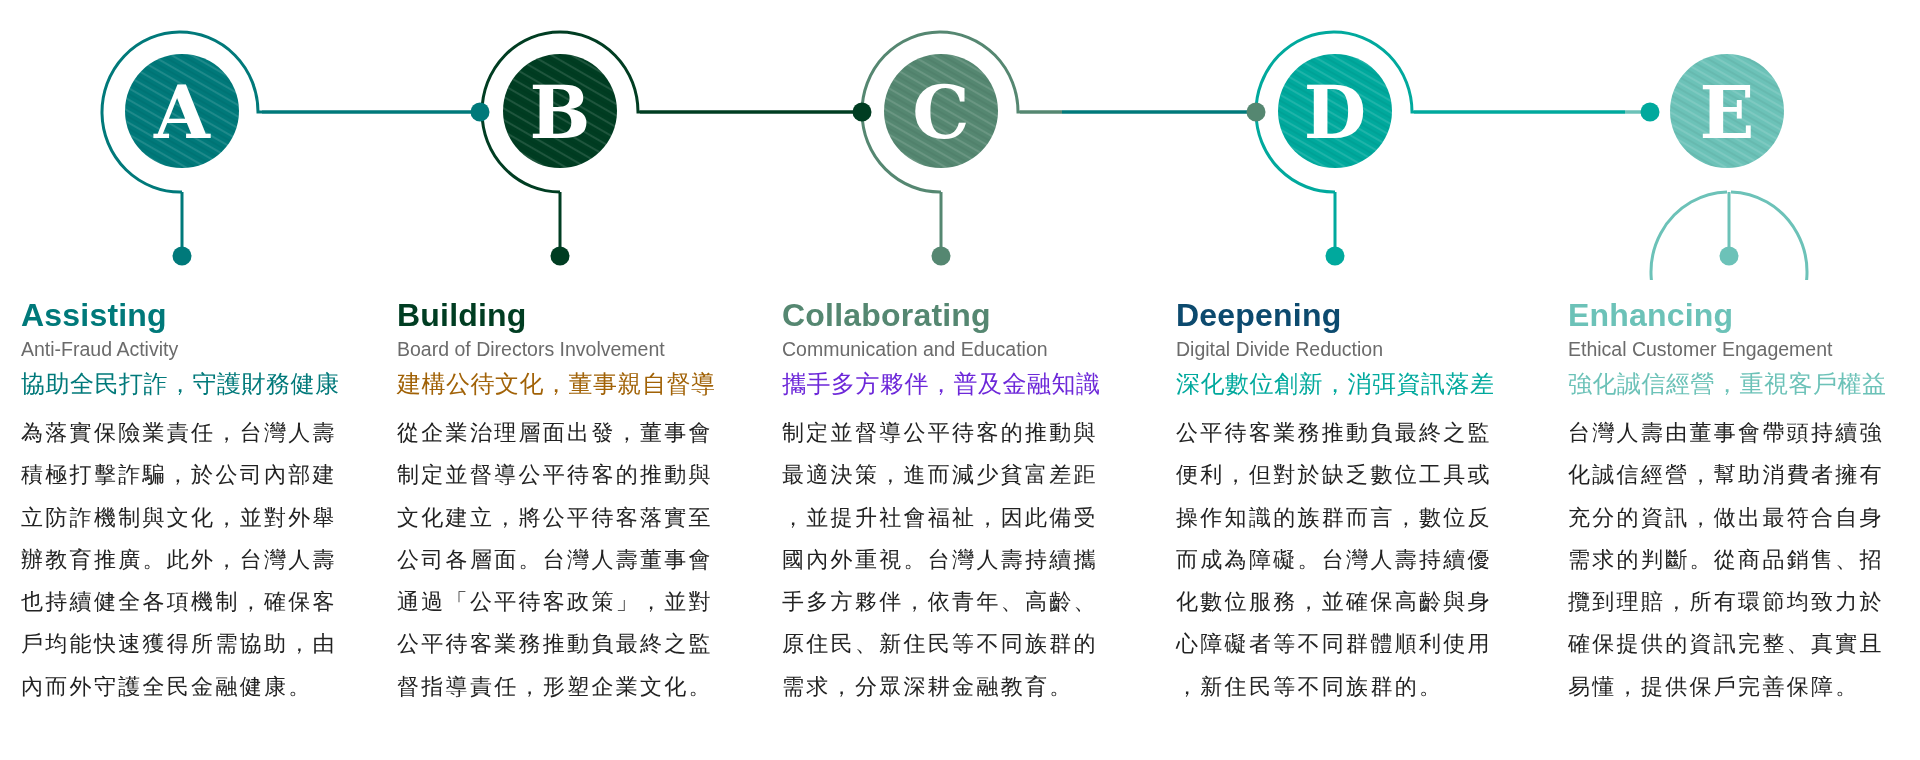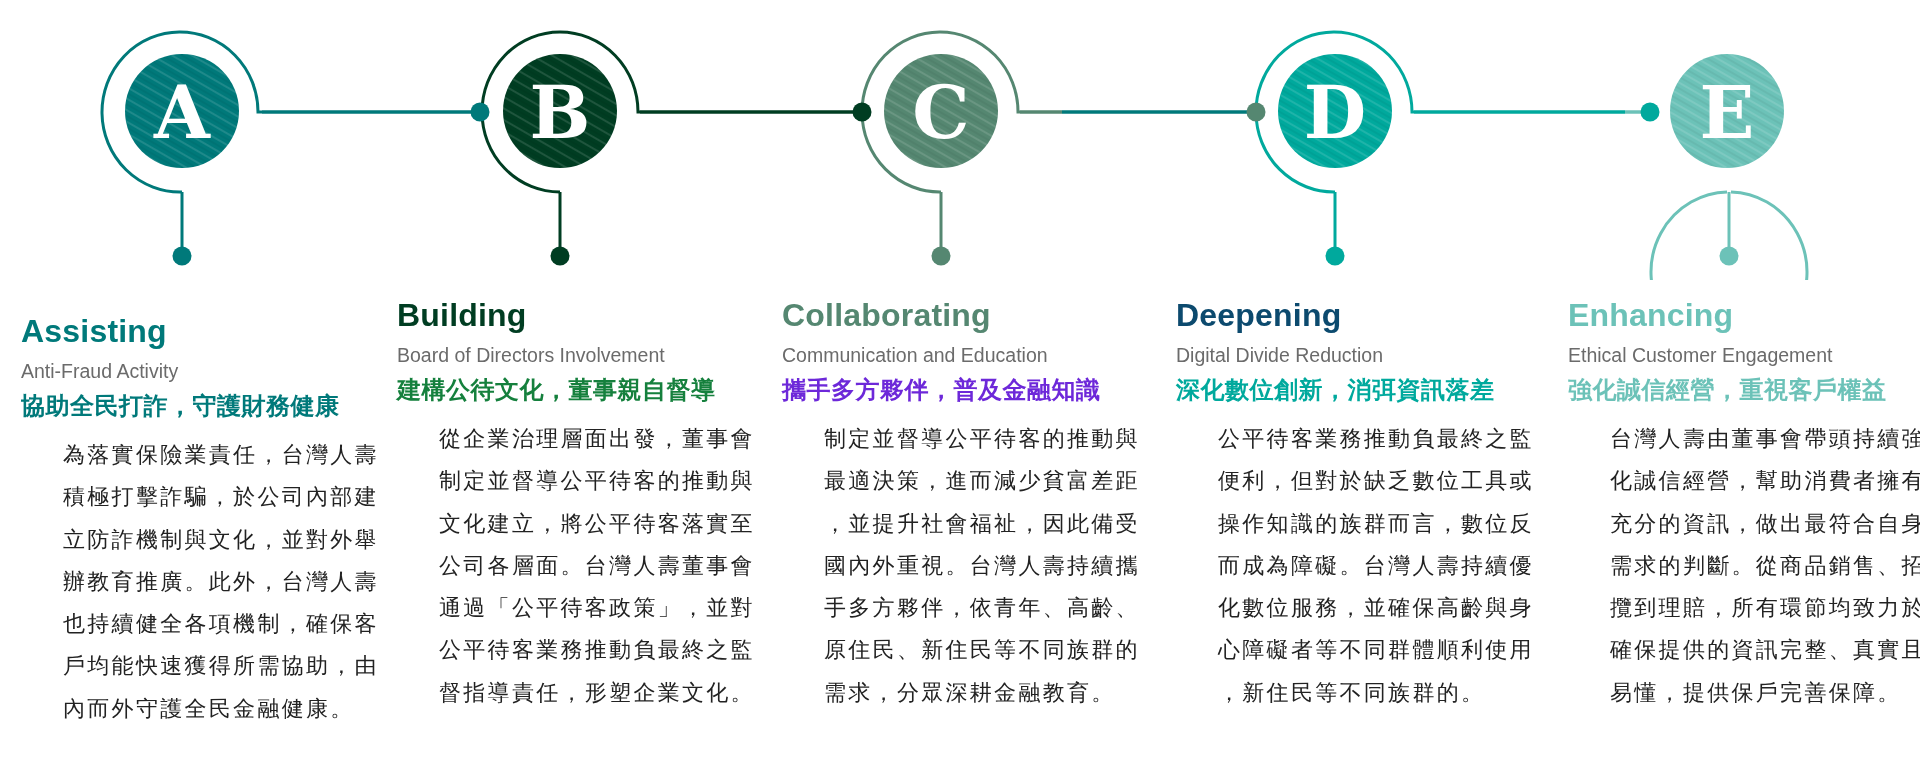"Assisting" div.title { margin-top: 16px -> none }
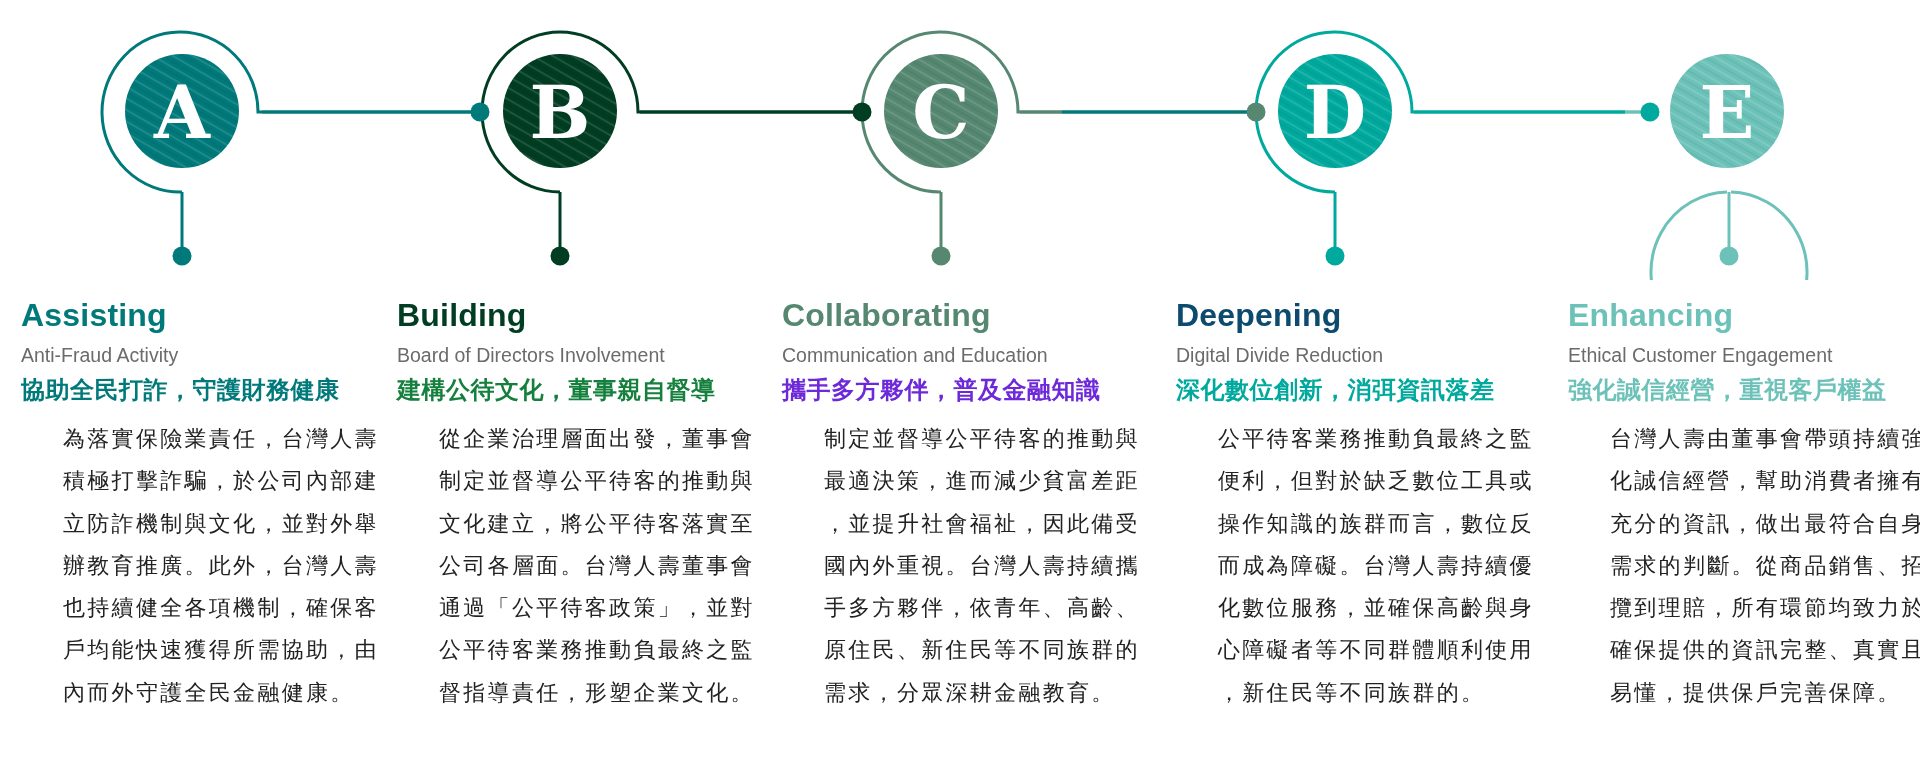"Anti-Fraud Activity" .col .subtitle { margin-top: 8px -> 2px }
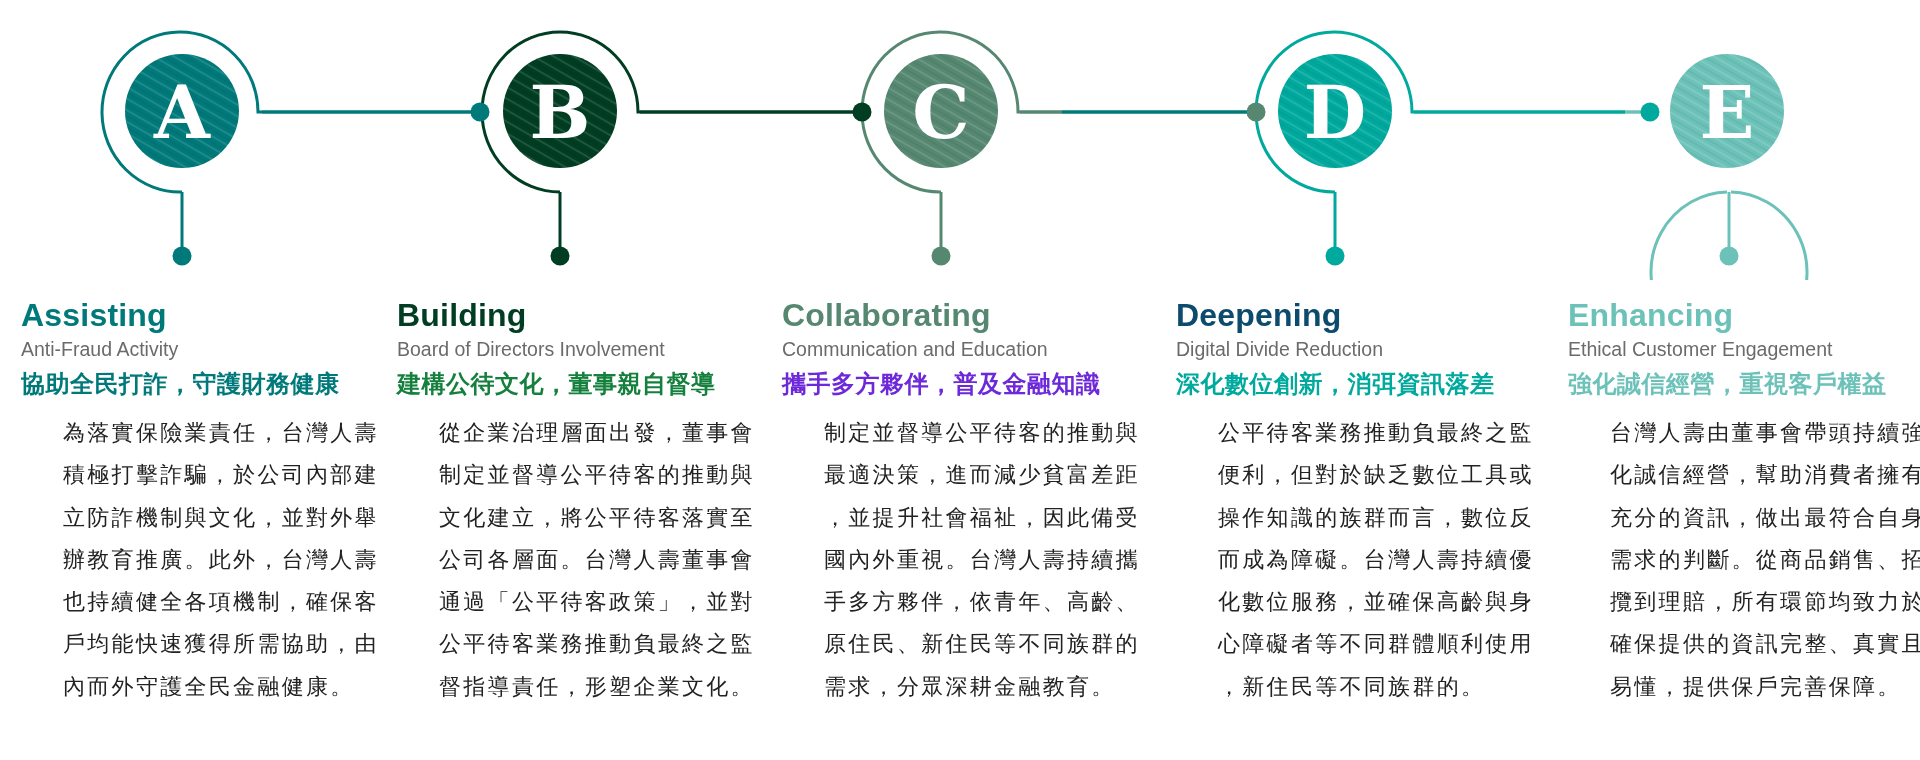"協助全民打詐，守護財務健康" .col .zh-heading { font-weight: bold -> normal }
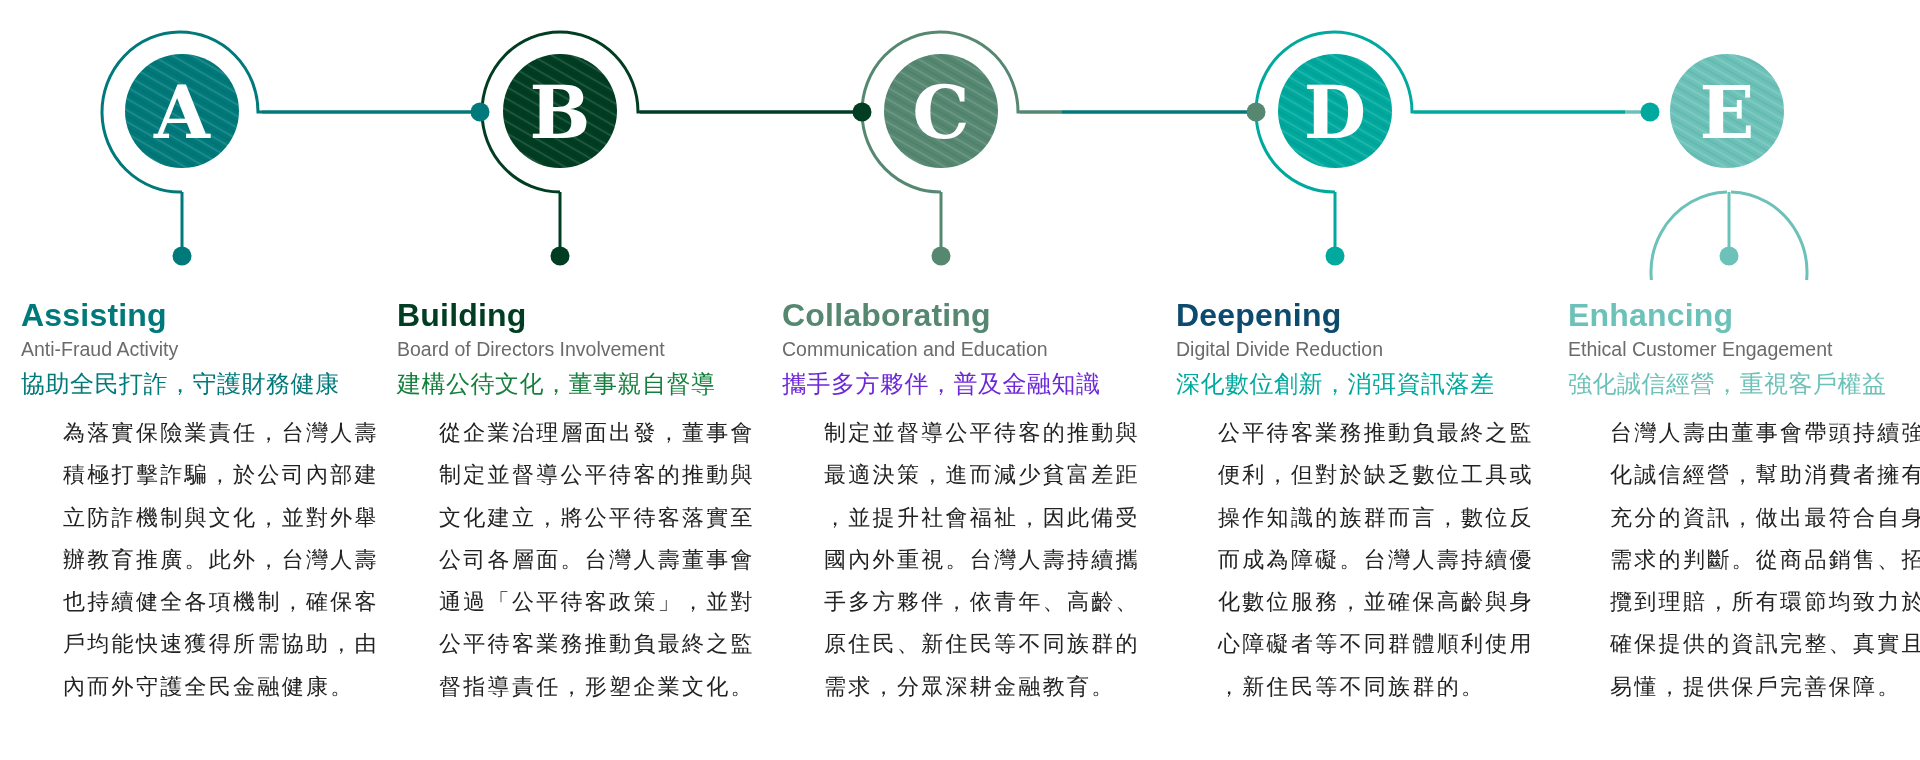"建構公待文化，董事親自督導" div.zh-heading { color: #15803d -> #a16207 }
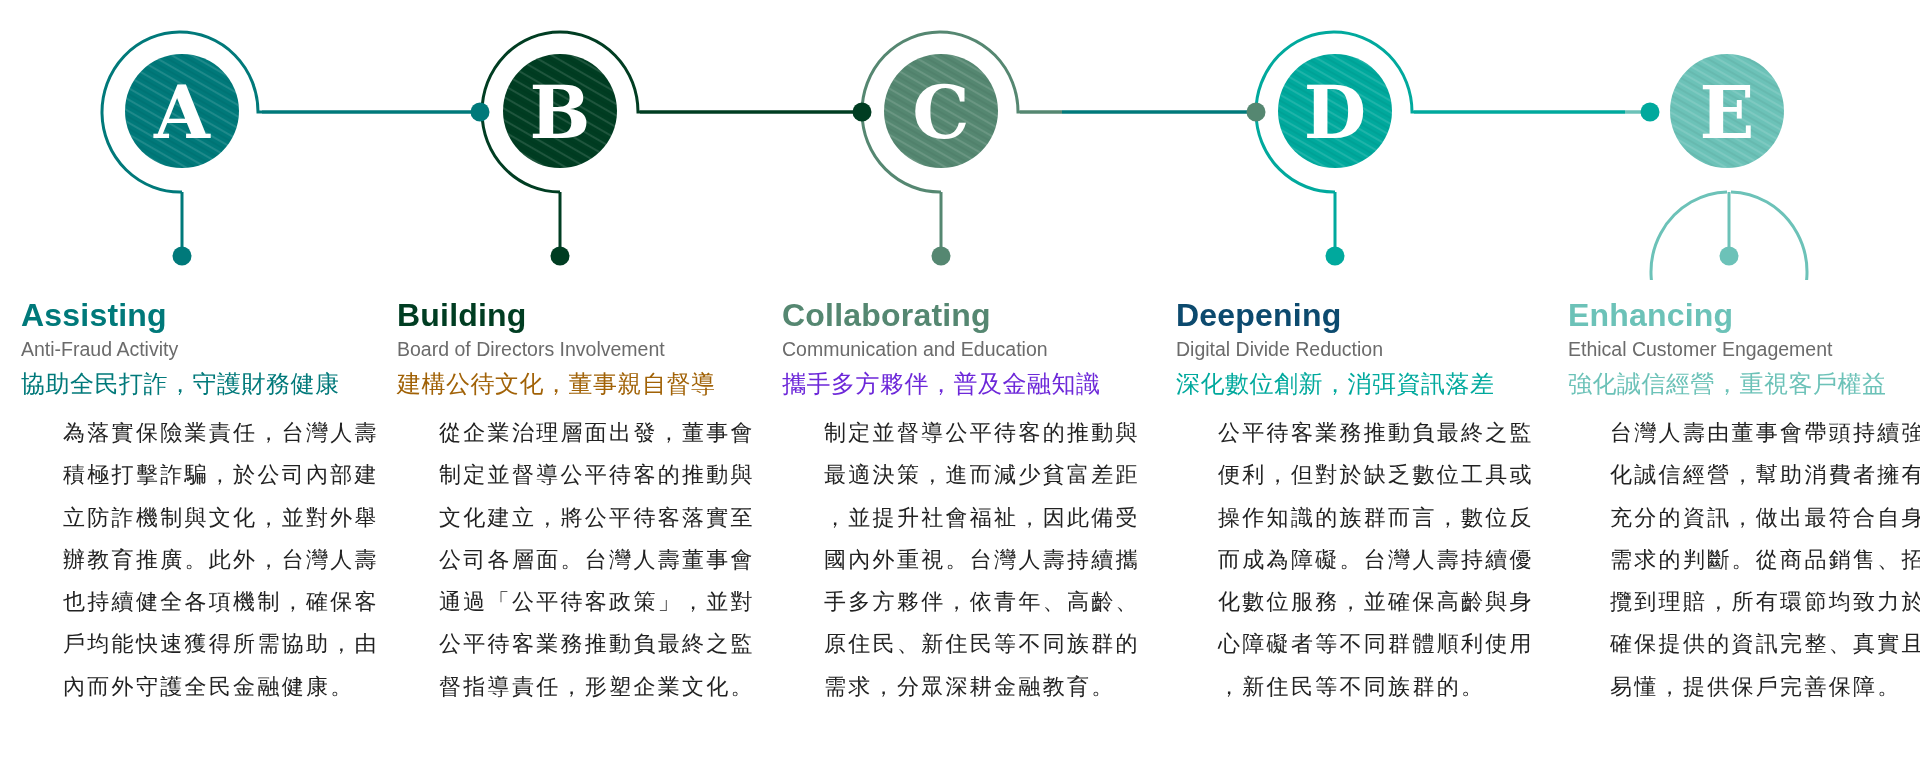"為落實保險業責任，台灣人壽" .col .body { margin-left: 42px -> none }
